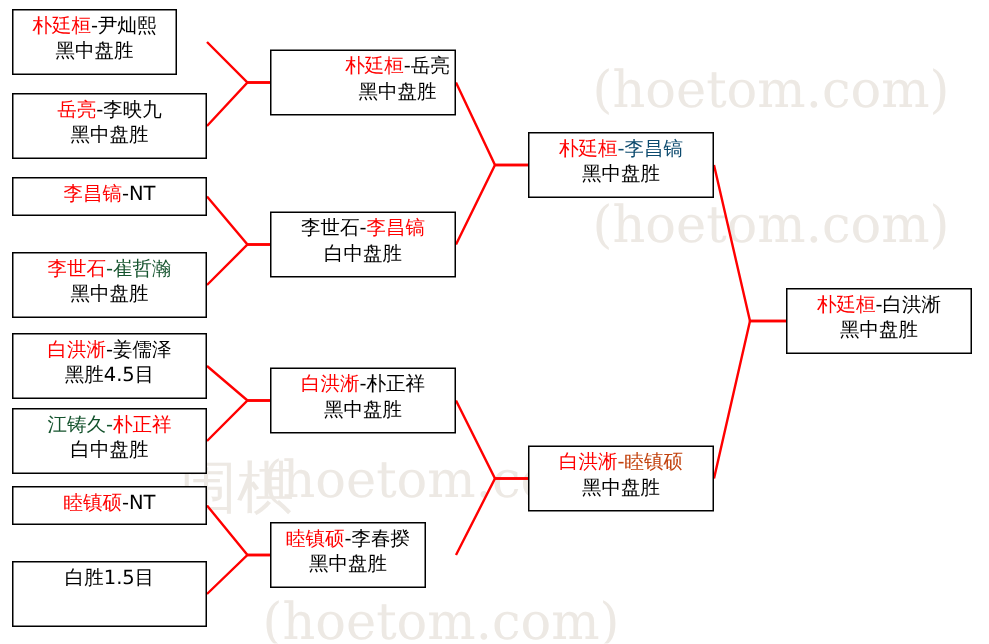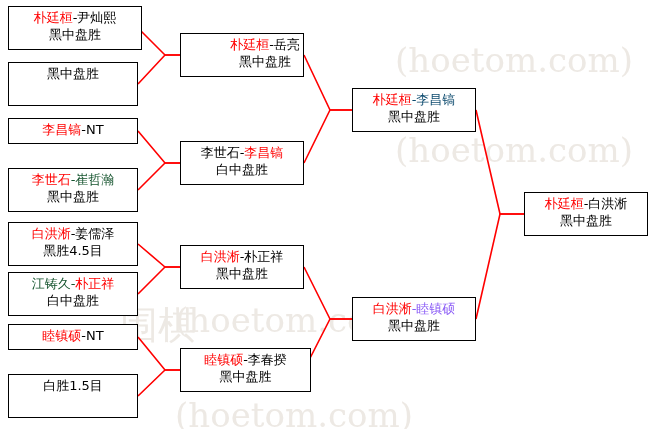"朴廷桓-尹灿熙" div.node { width: 134px -> 110px }
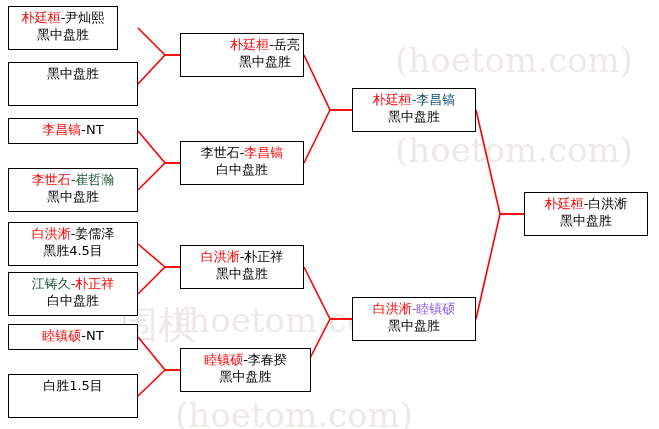"岳亮-李映九" div.l1 { html: none -> <div><span>岳亮</span><span>-李映九</span></div> }
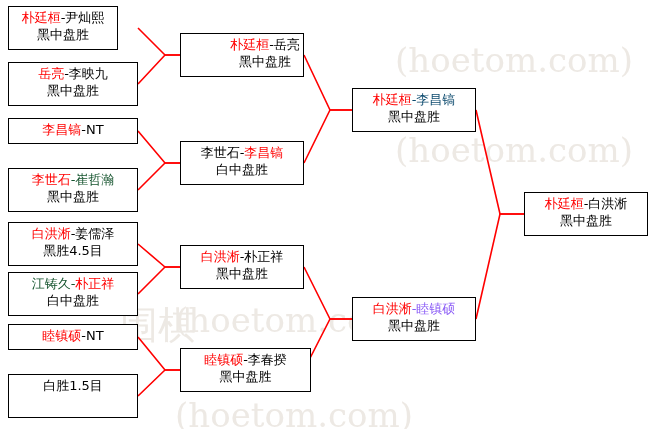"-睦镇硕" span { color: #8b5cf6 -> #c2410c }
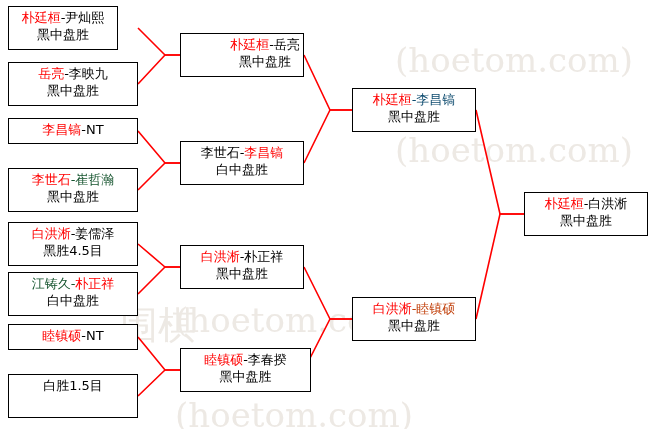"睦镇硕-李春揆" div.node { width: 131px -> 104px }
